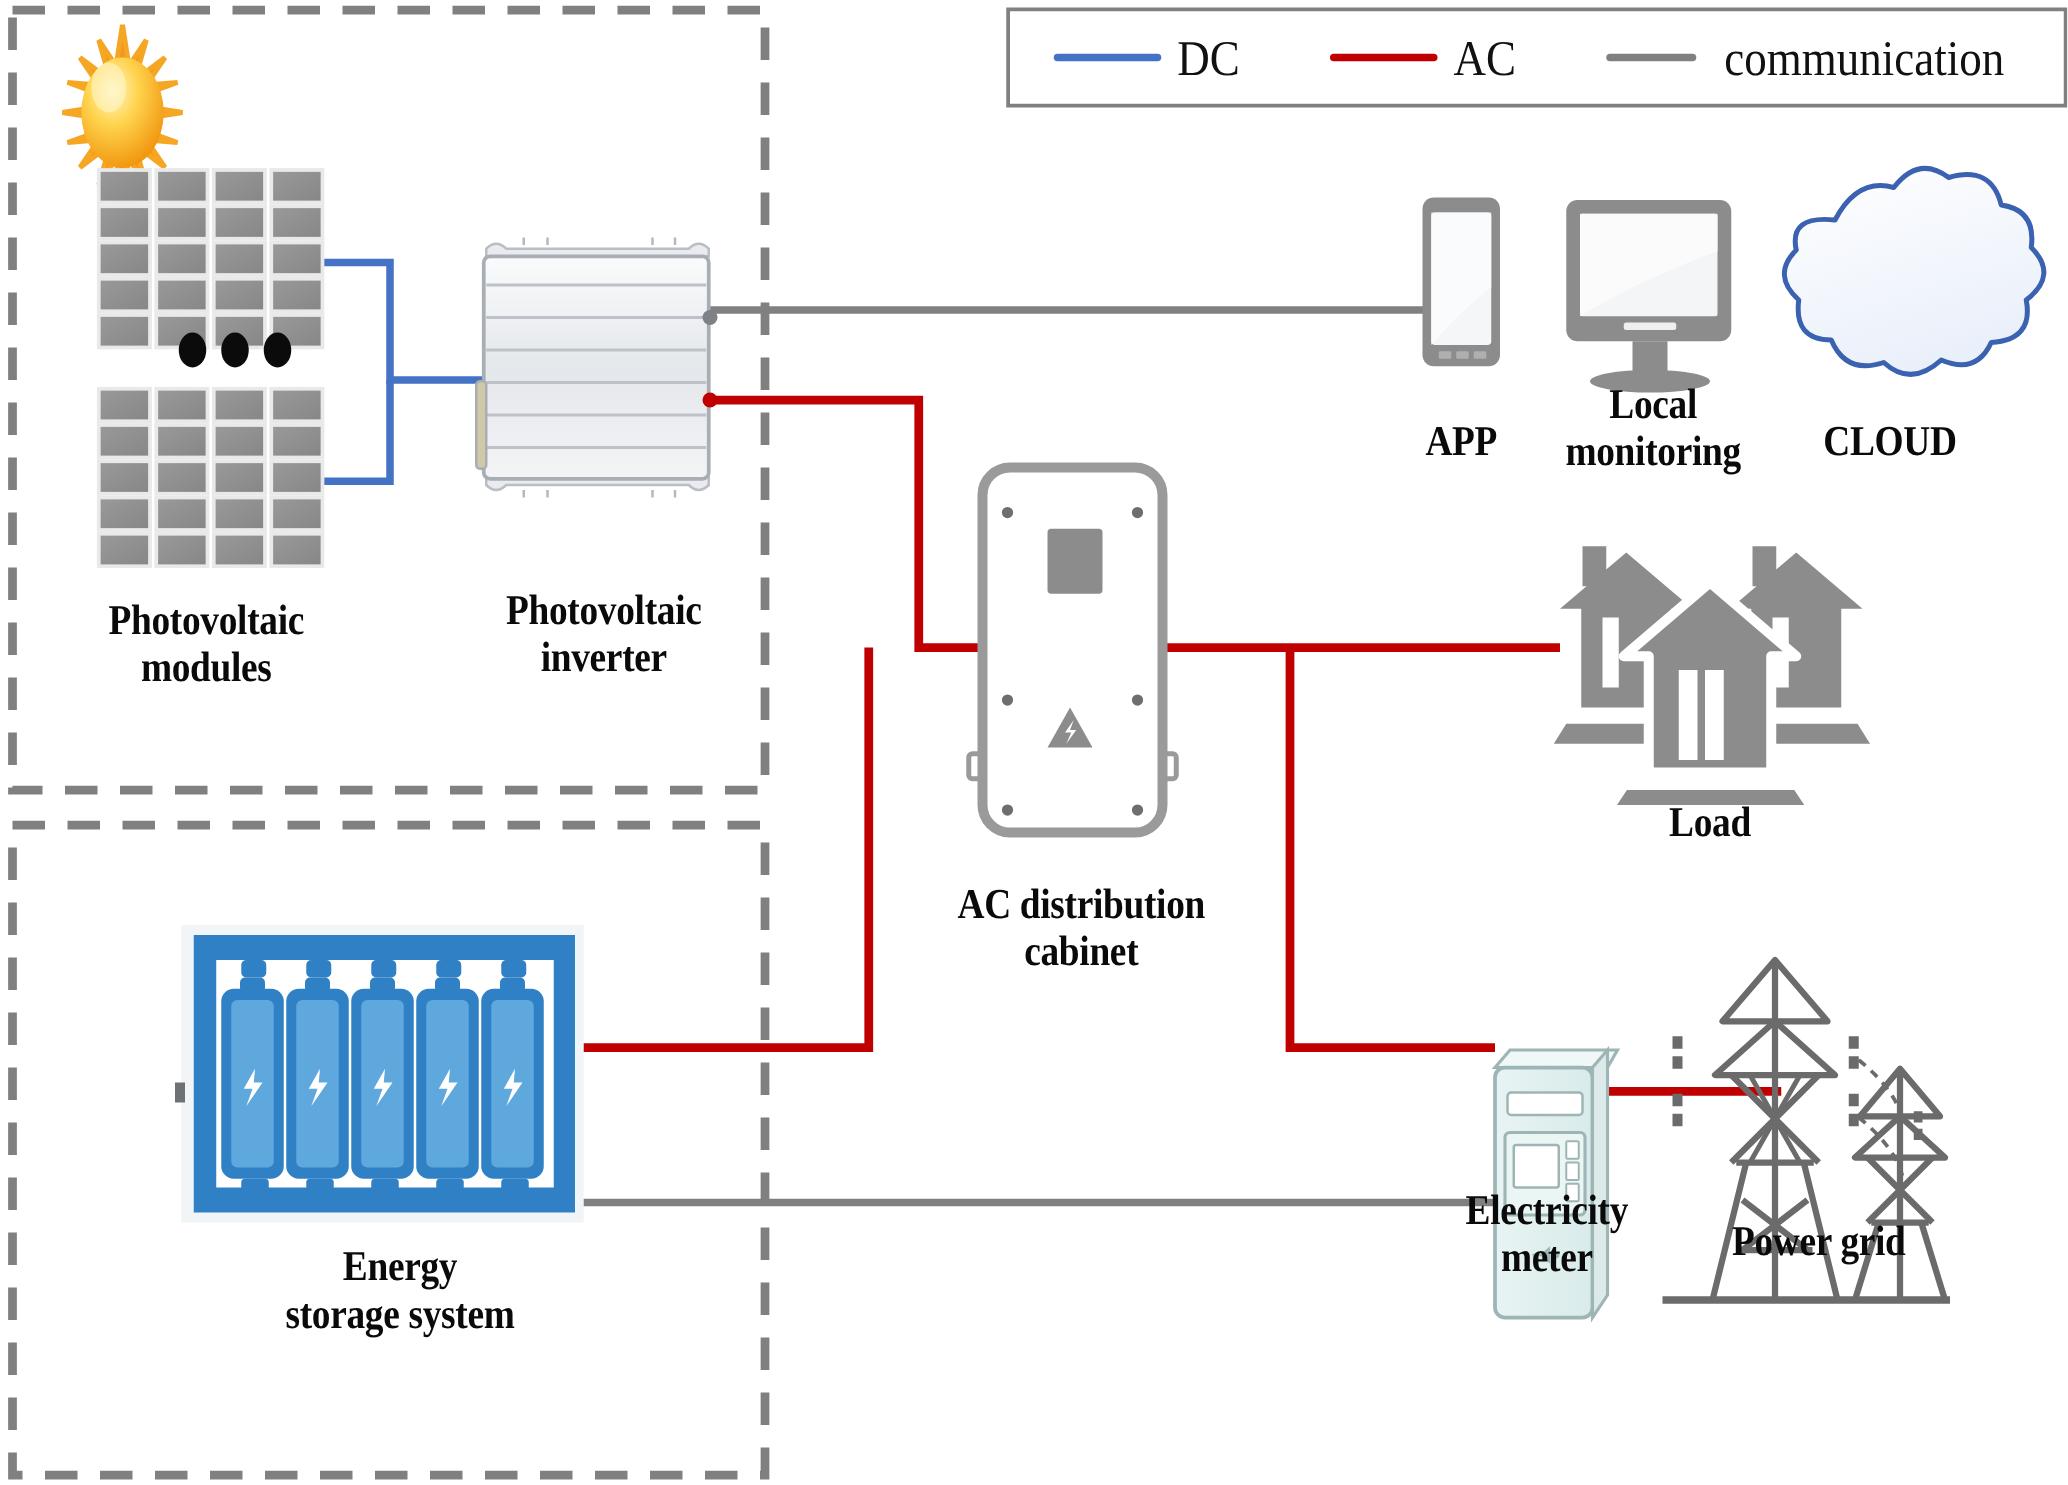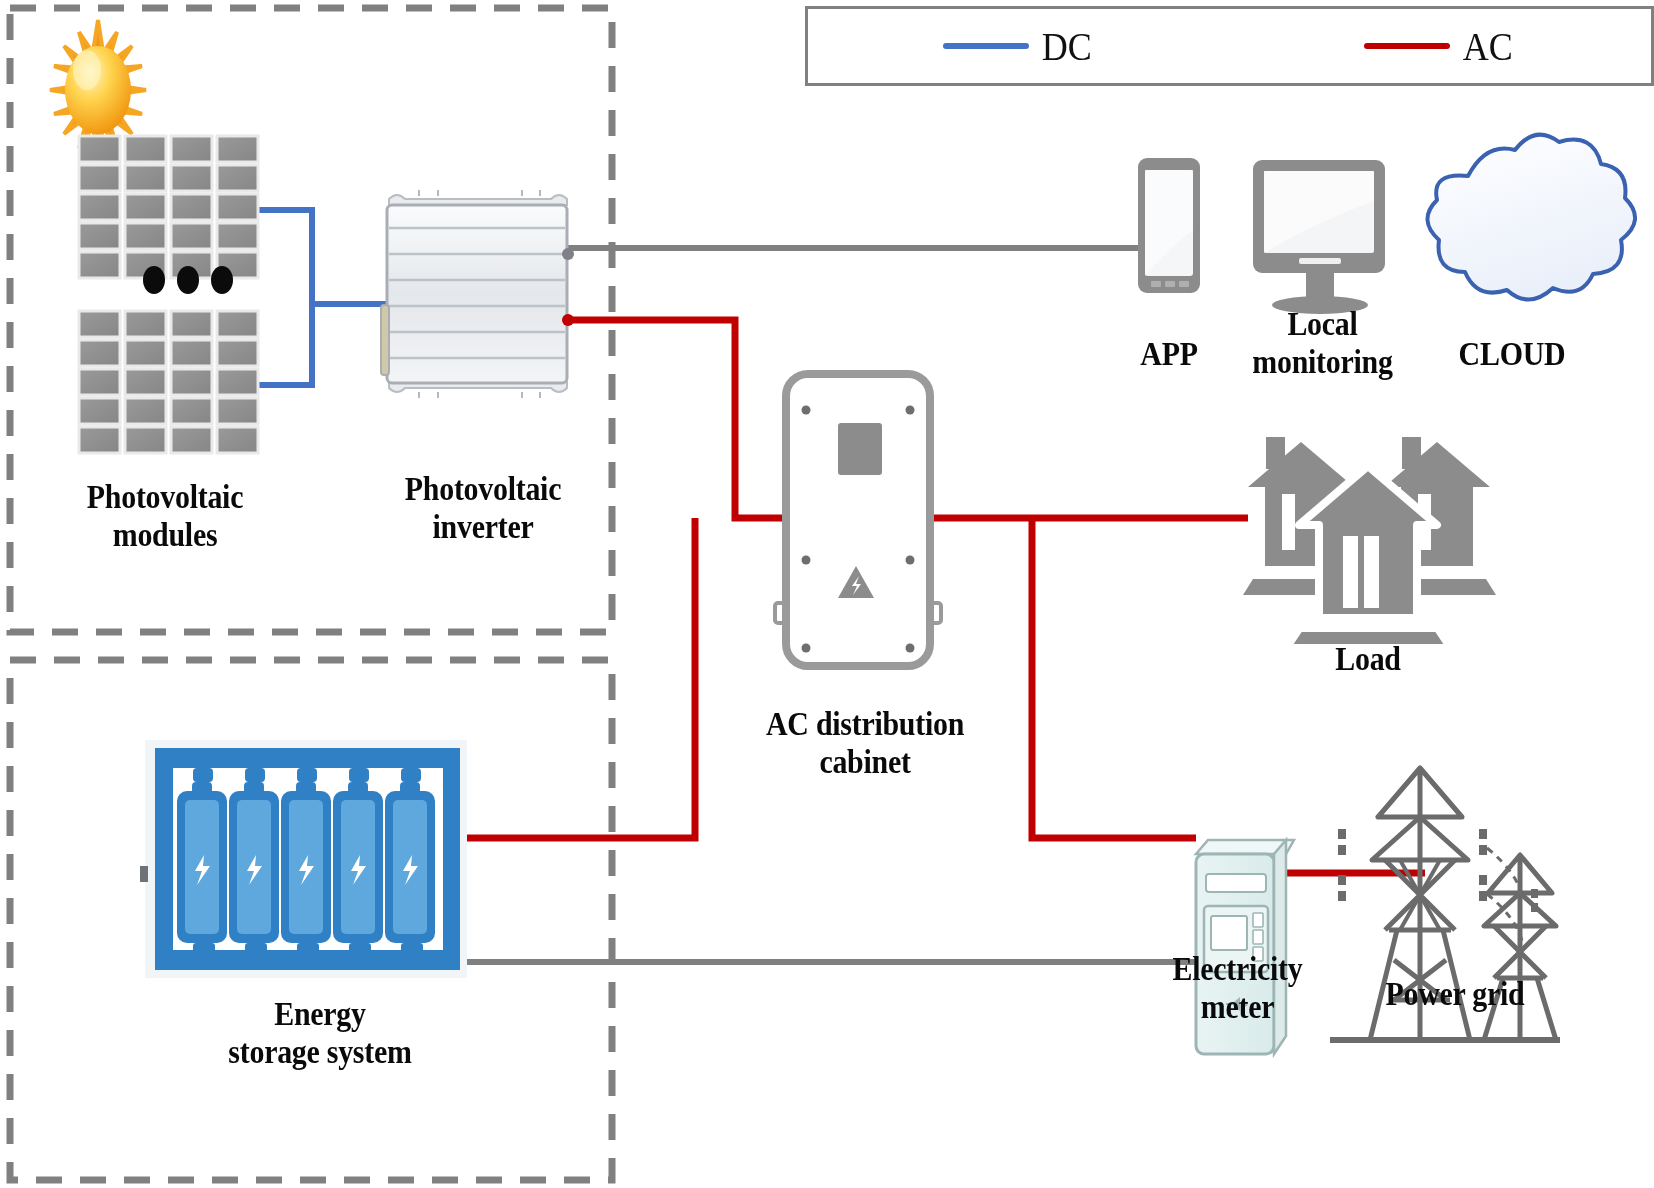"communication" div.legend-item { html: none -> <div> <span></span> <span>communication</span> </div> }
